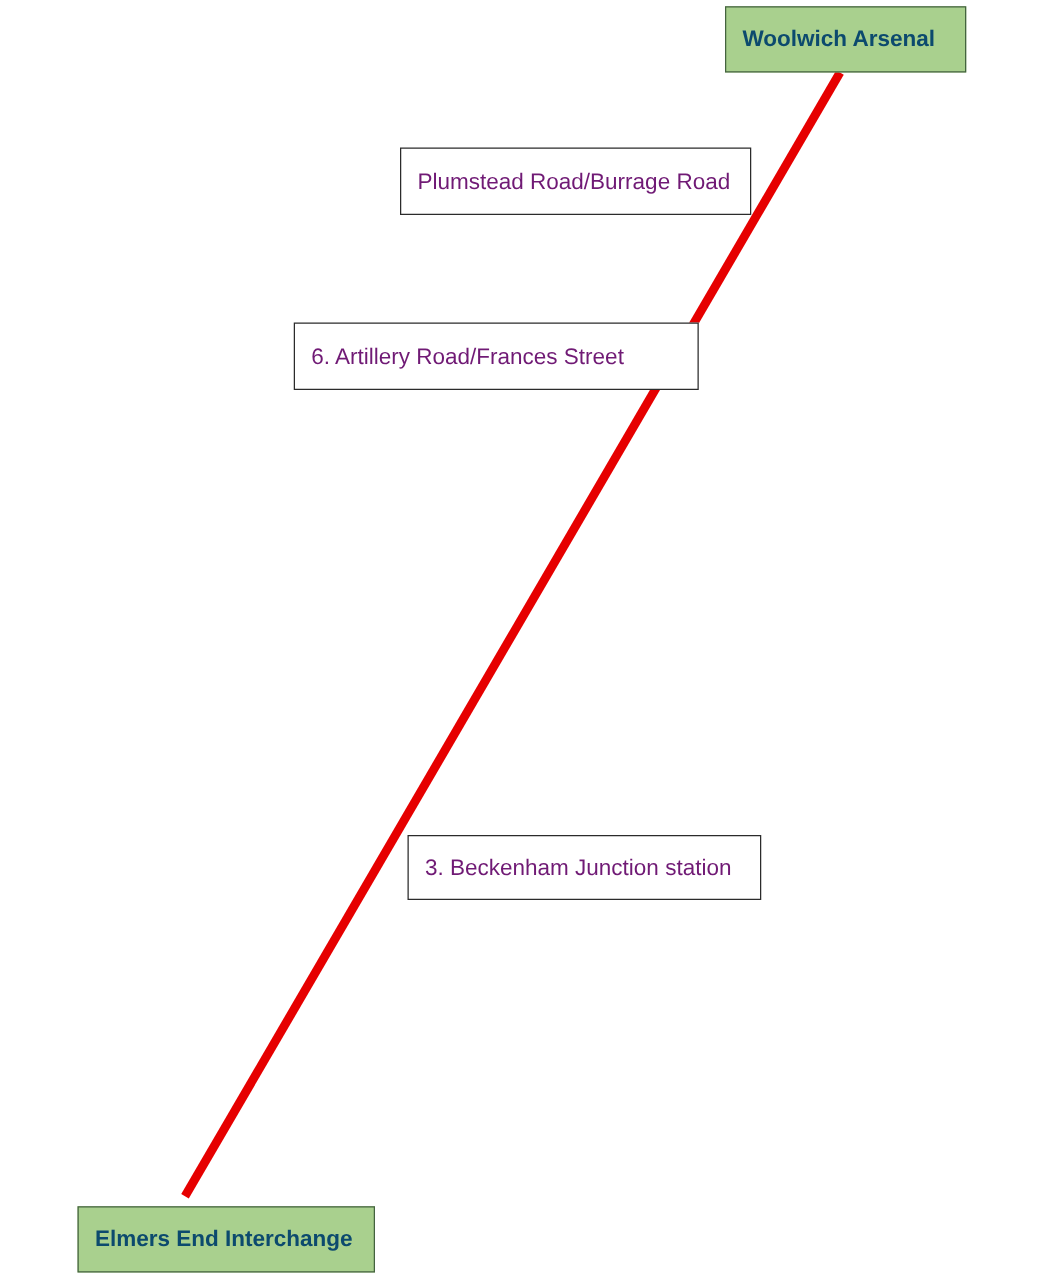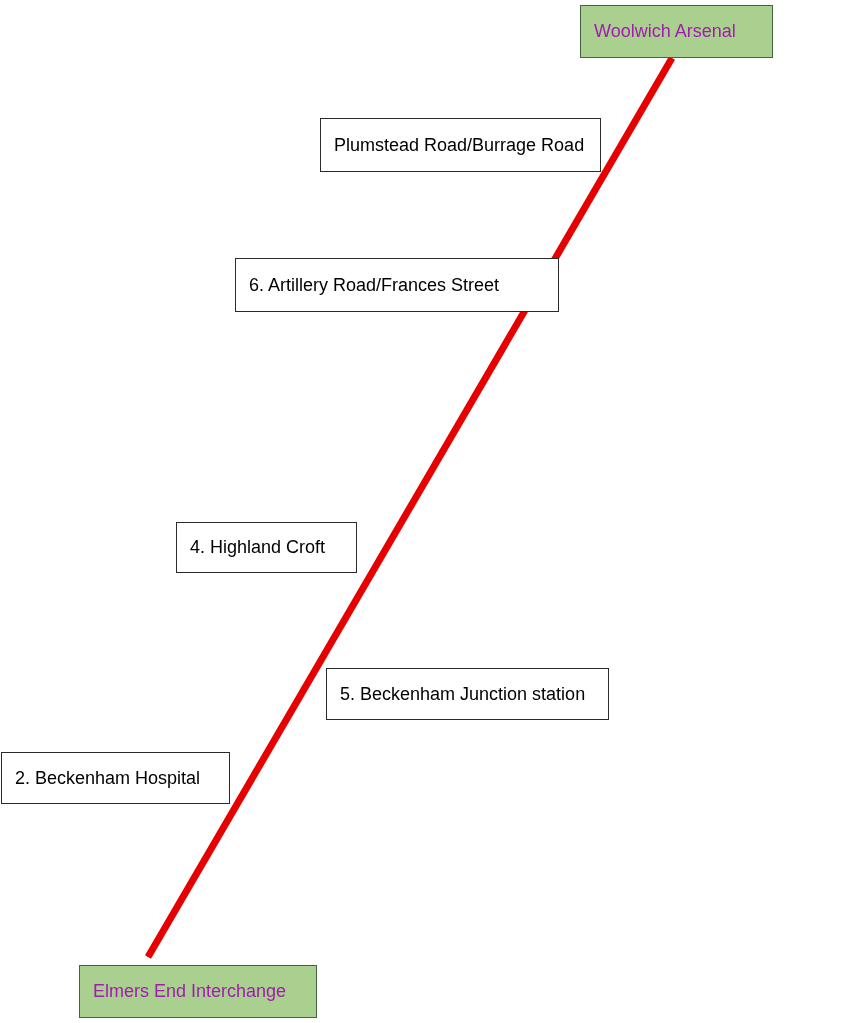"Woolwich Arsenal" .node.terminus .node-label { color: #a21caf -> #0c4a6e; font-weight: normal -> bold }
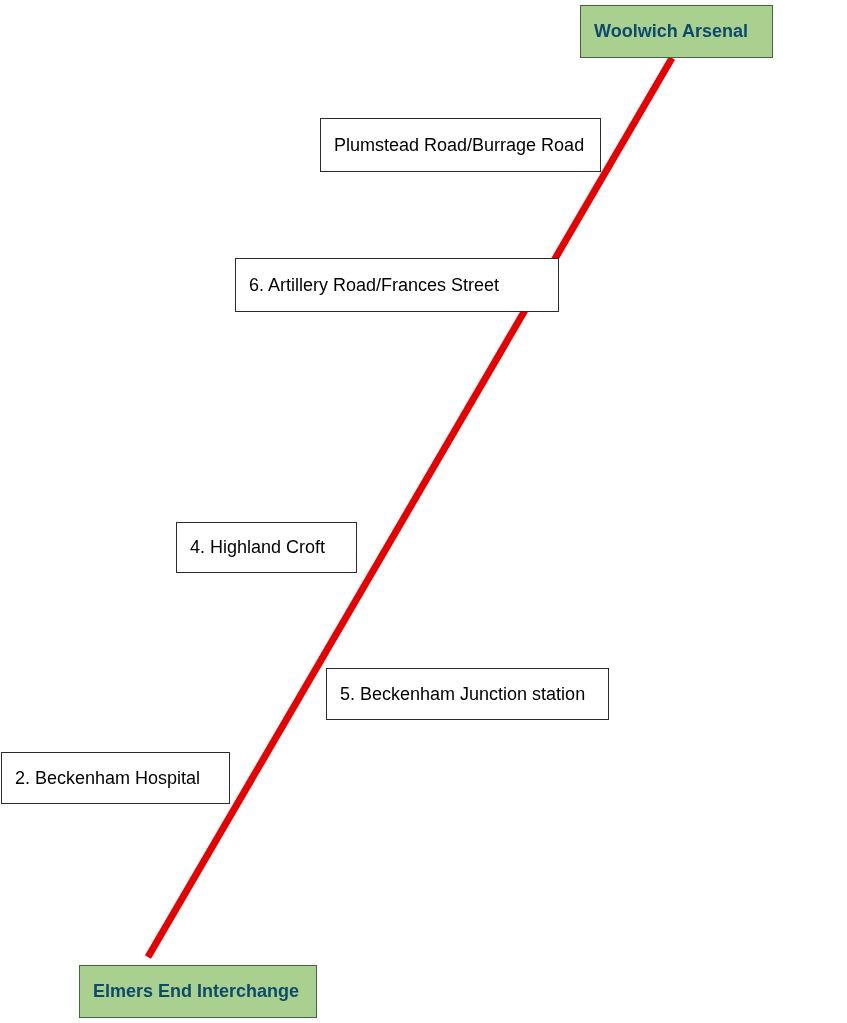"Plumstead Road/Burrage Road" .node .node-label { color: #000000 -> #701a75 }
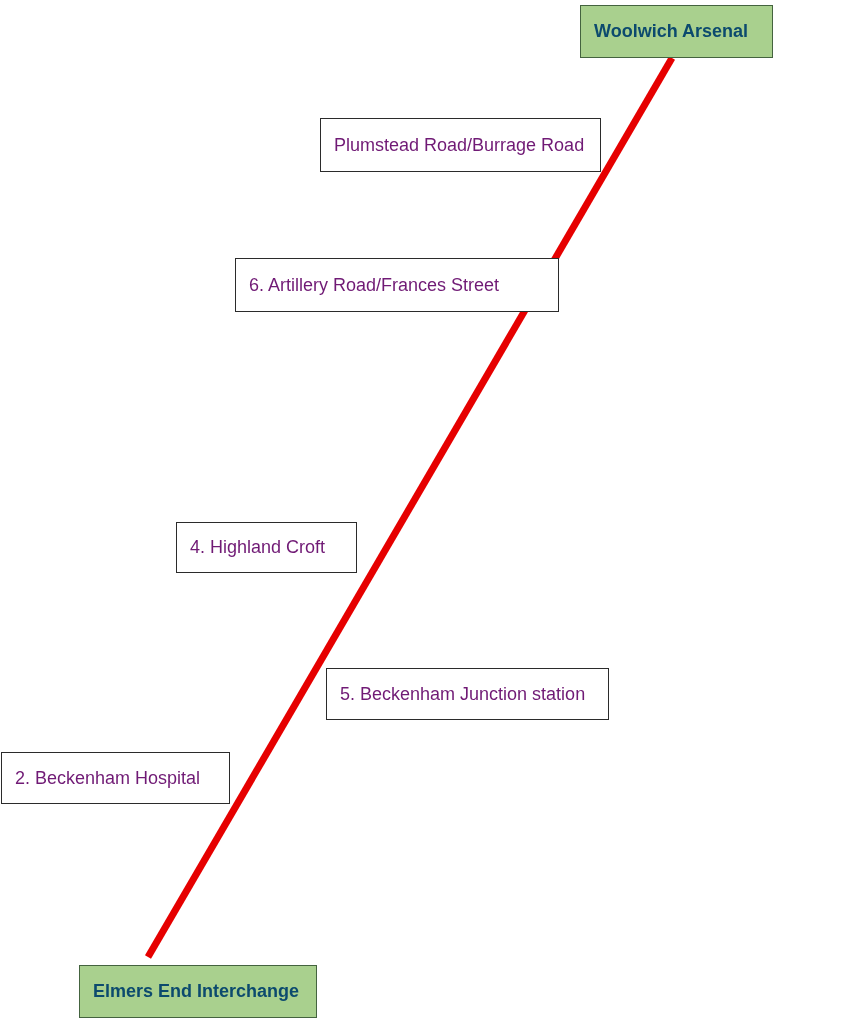"4. Highland Croft" div.node { html: <div> <span>4. Highland Croft</span> </div> -> none }
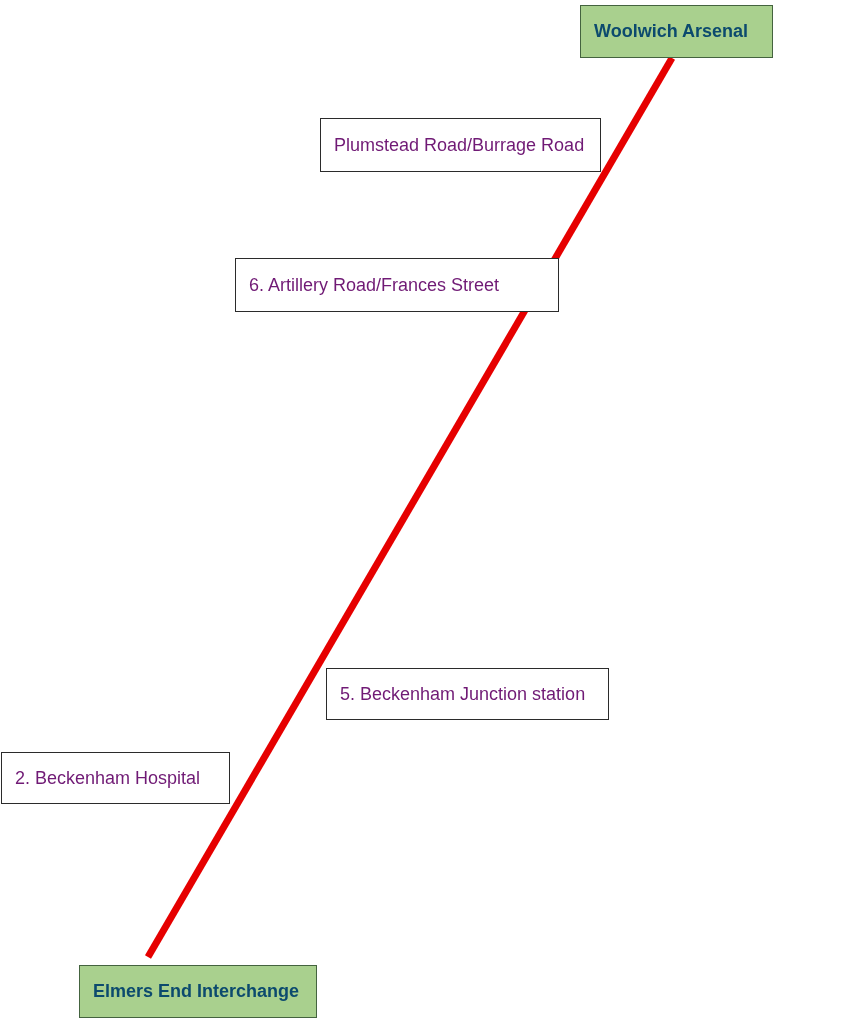"5. Beckenham Junction station" span.node-label { text: 5 -> 3 }
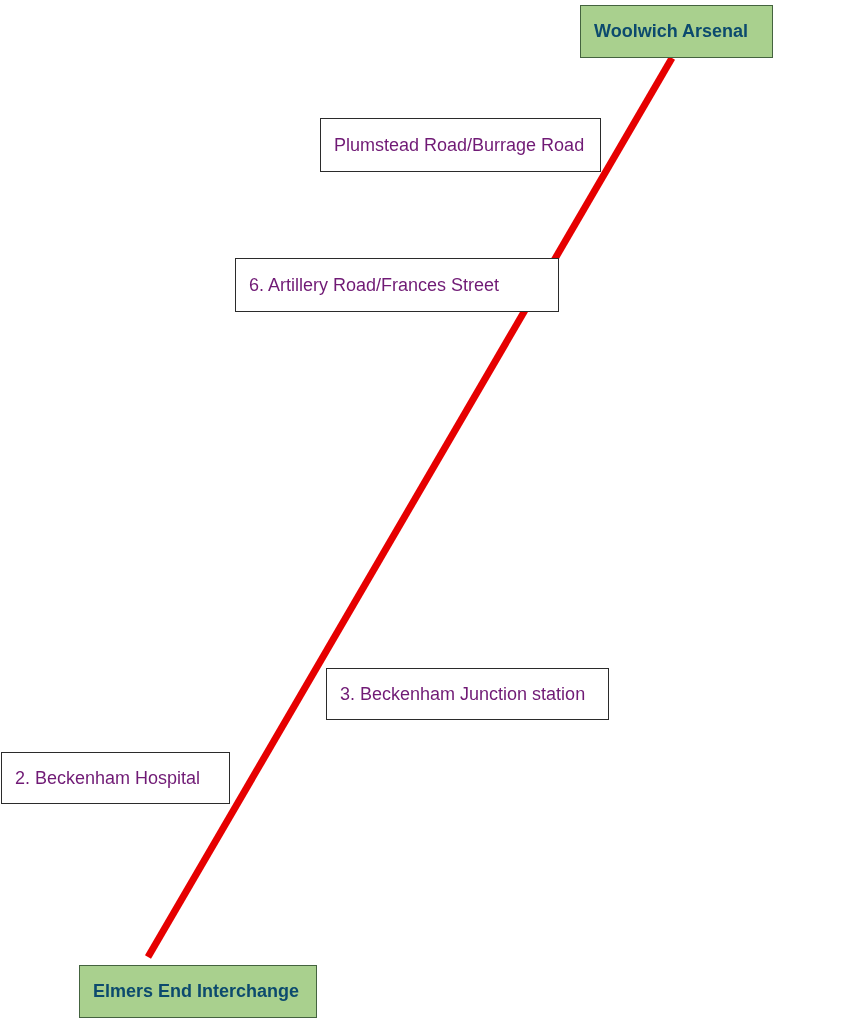"2. Beckenham Hospital" div.node { html: <div> <span>2. Beckenham Hospital</span> </div> -> none }
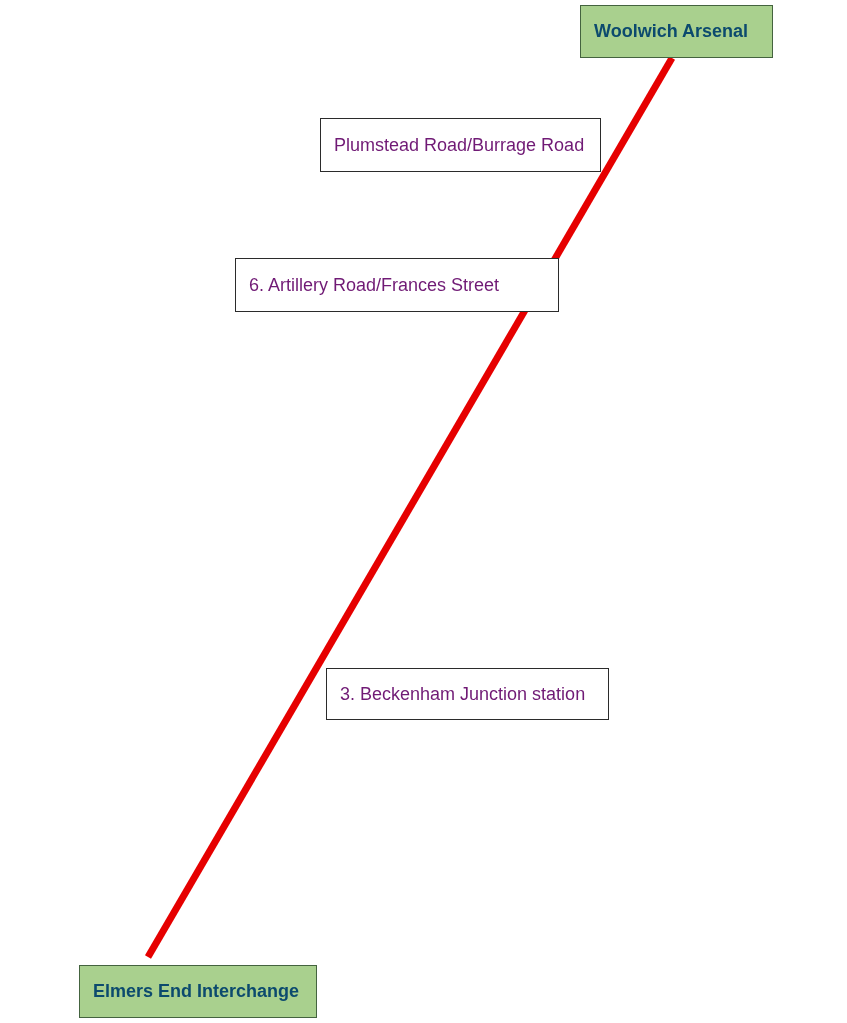"Elmers End Interchange" div.node { left: 79px -> 62px }
